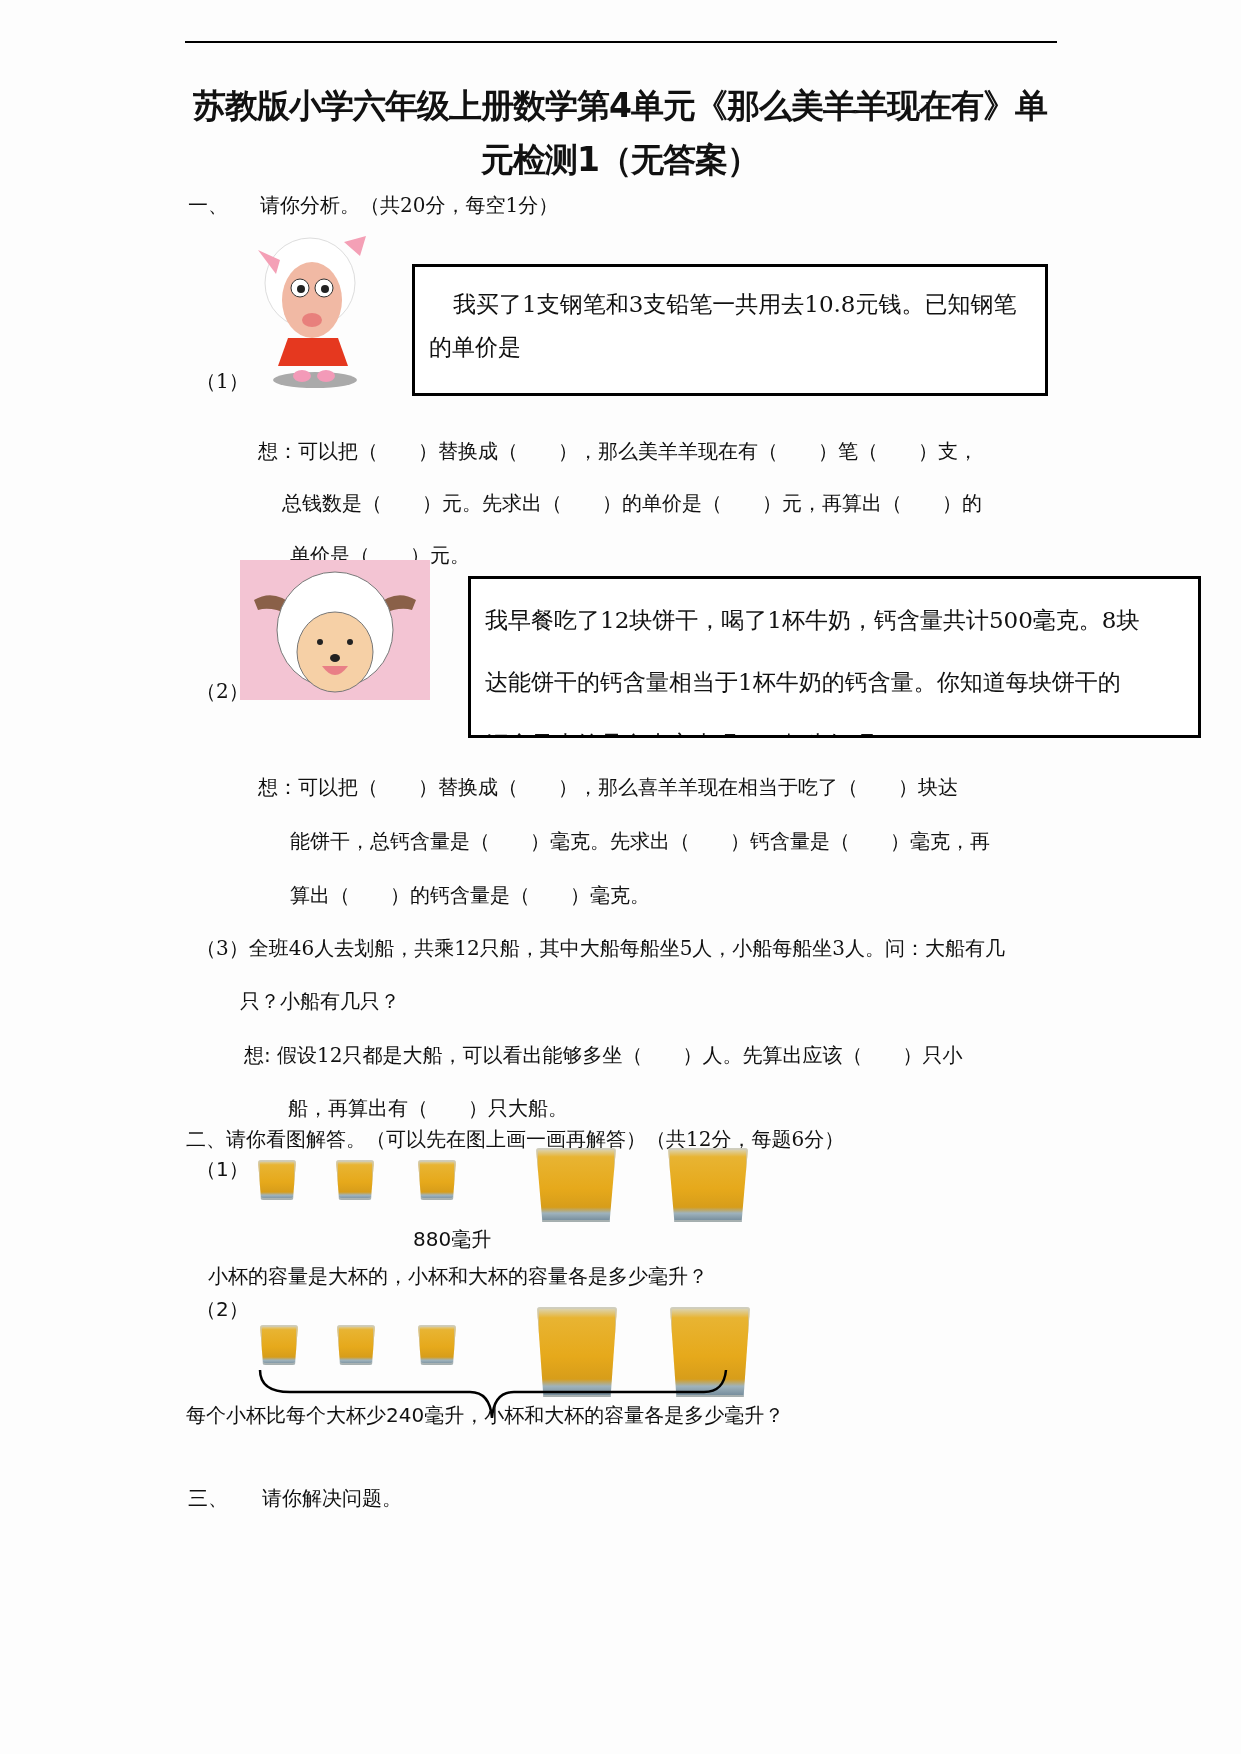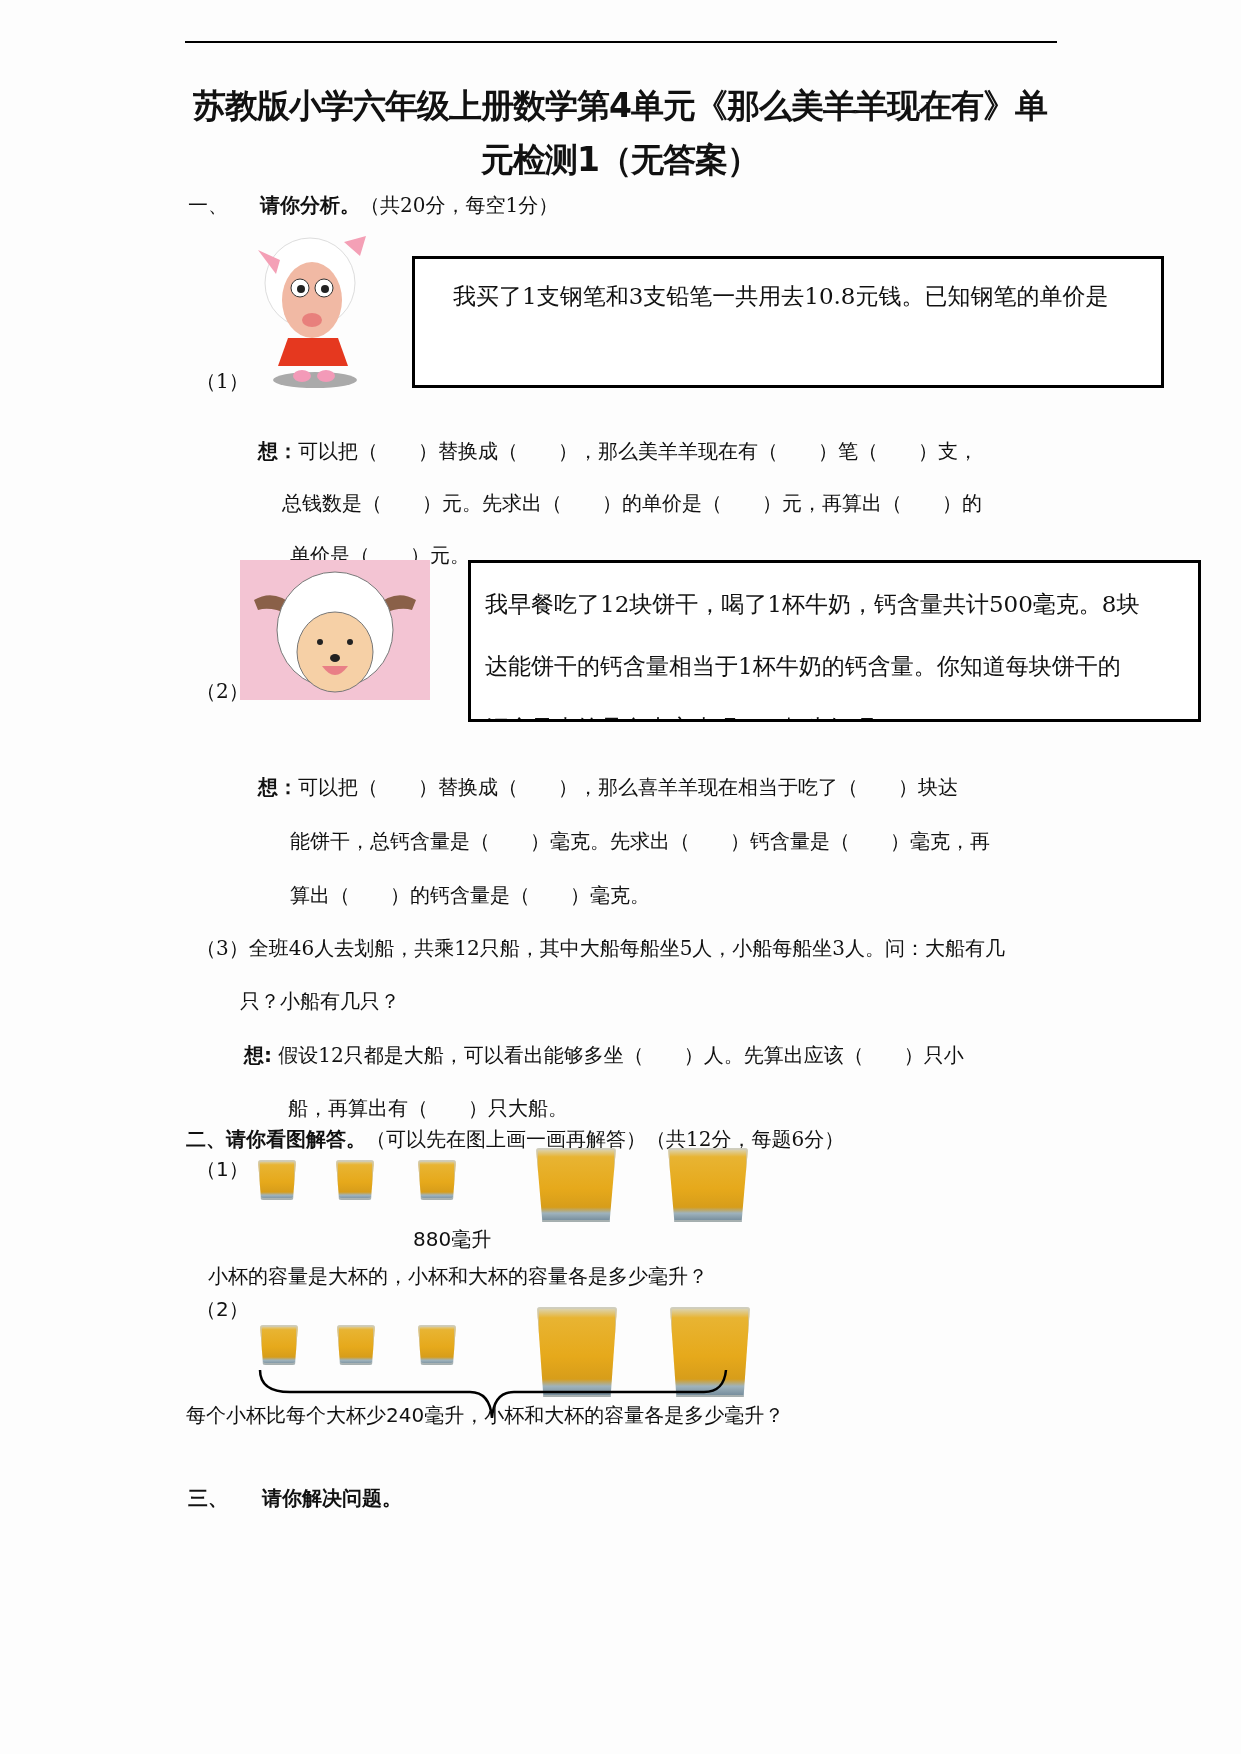"请你分析。" .bold { font-weight: bold -> normal }
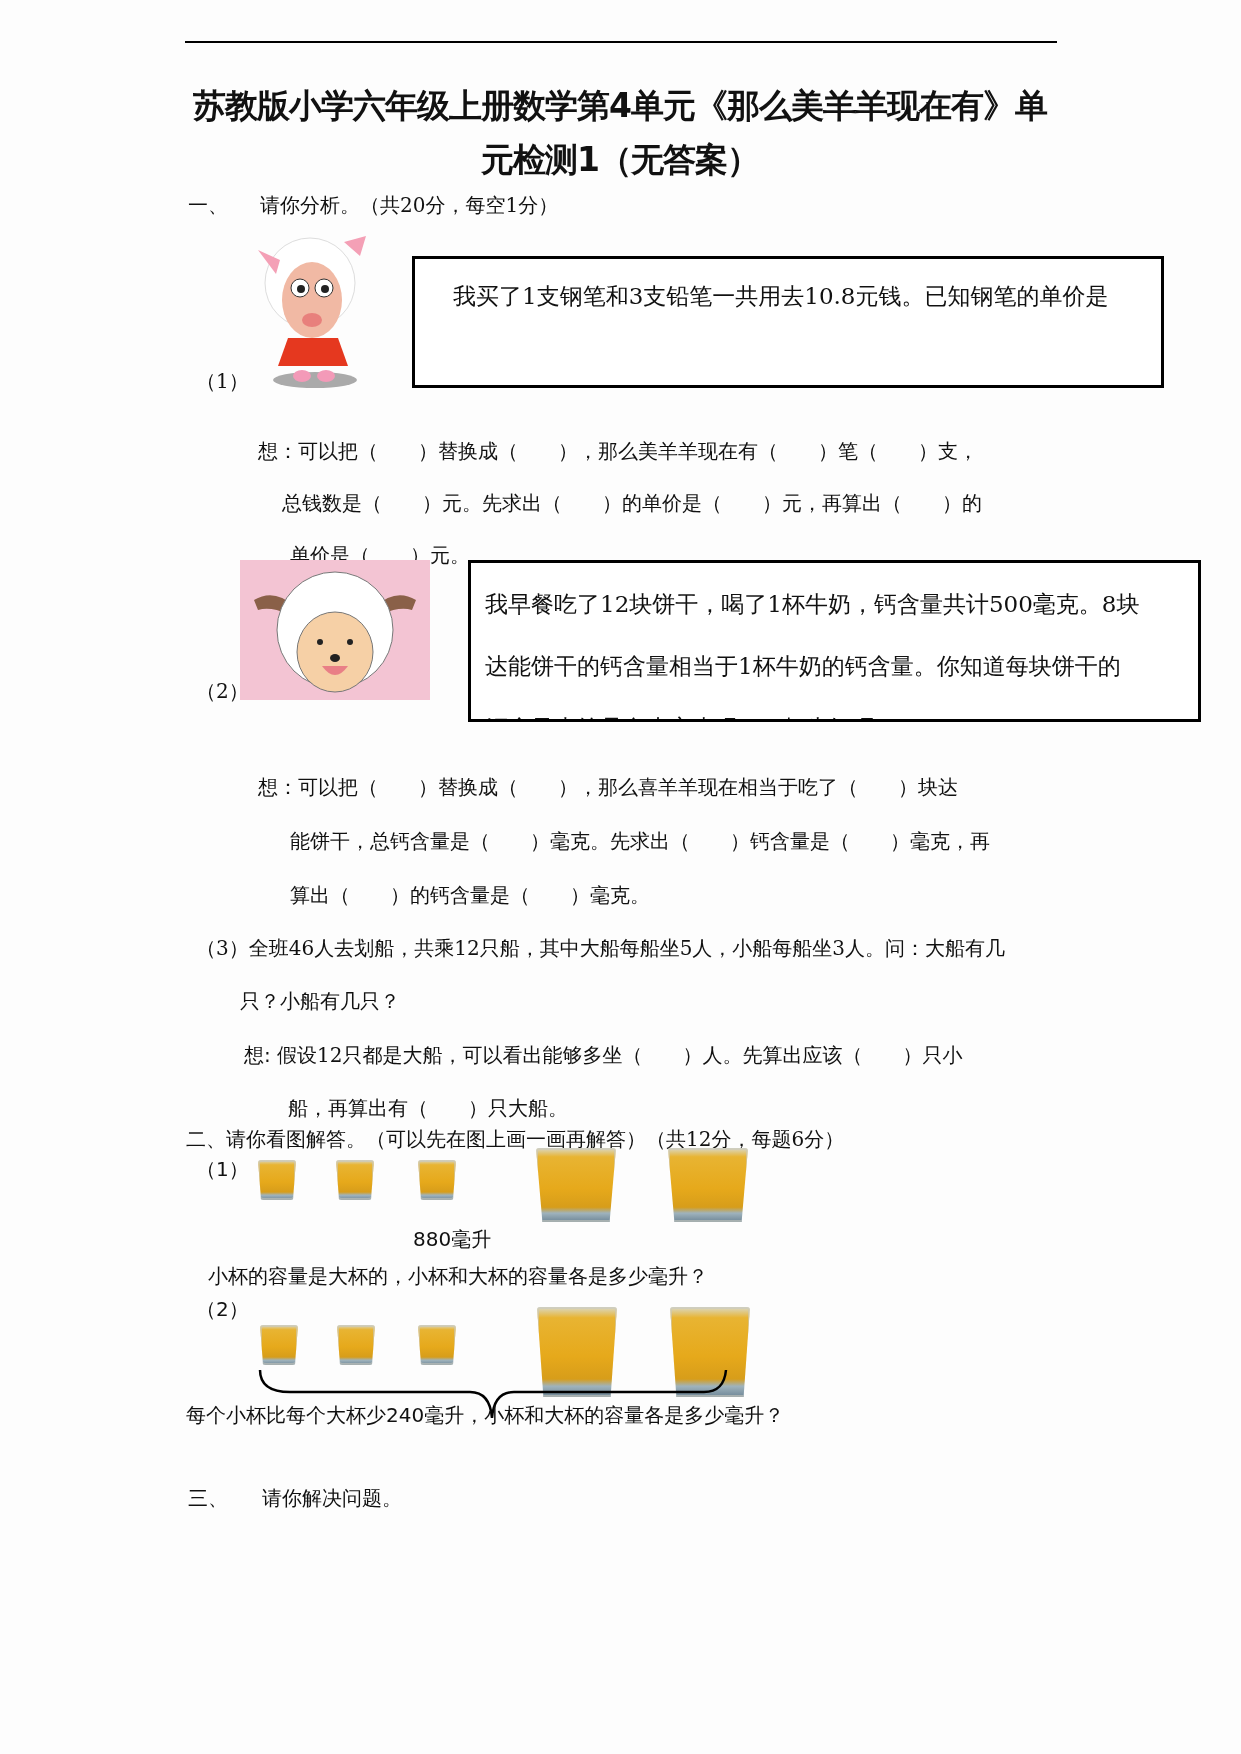"我买了1支钢笔和3支铅笔一共用去10.8元钱。已知钢笔的单价是" .box1 { top: 256px -> 264px; width: 752px -> 636px }
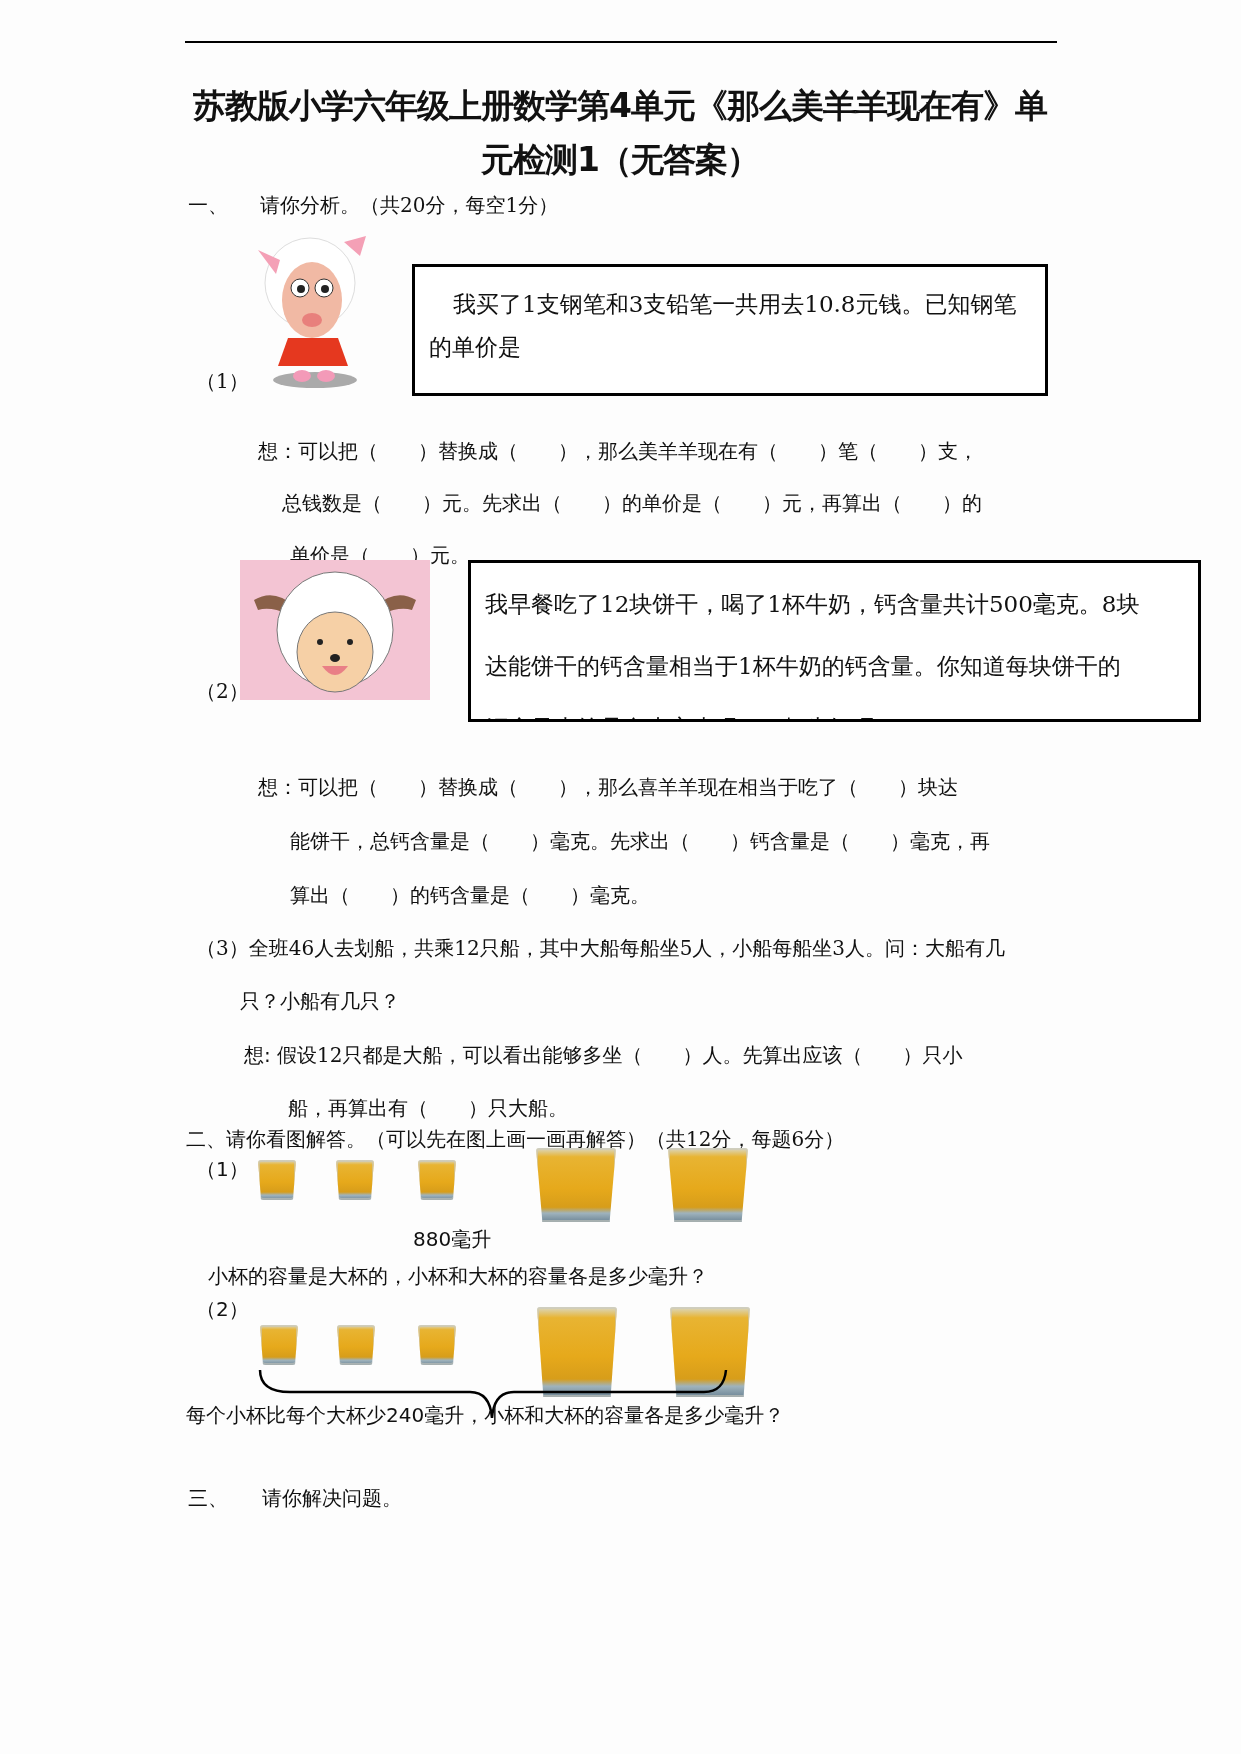"我早餐吃了12块饼干，喝了1杯牛奶，钙含量共计500毫克。8块" .box2 { top: 560px -> 576px }
